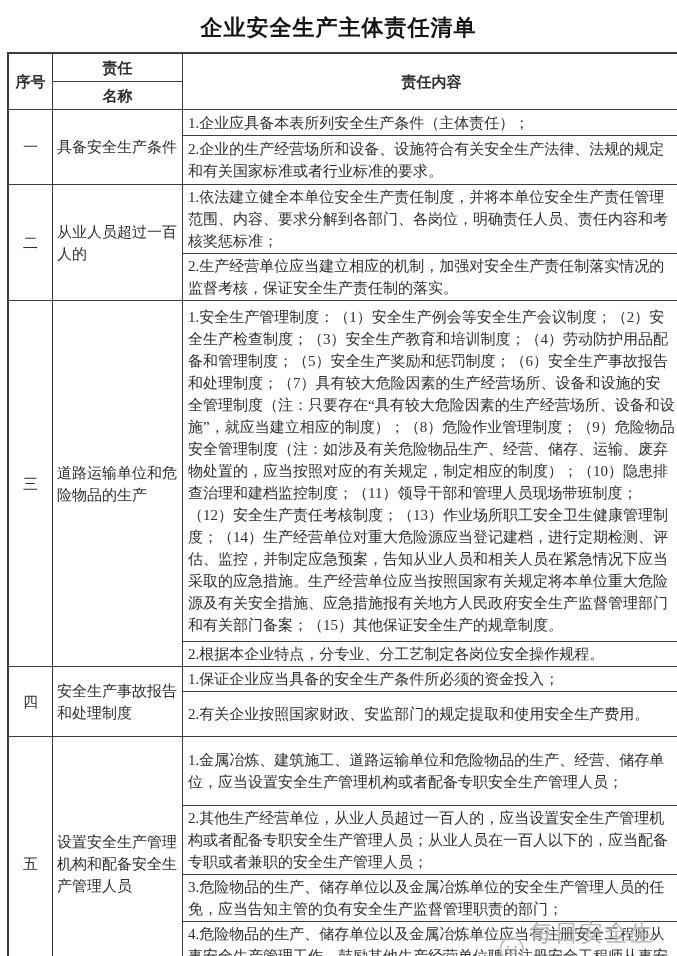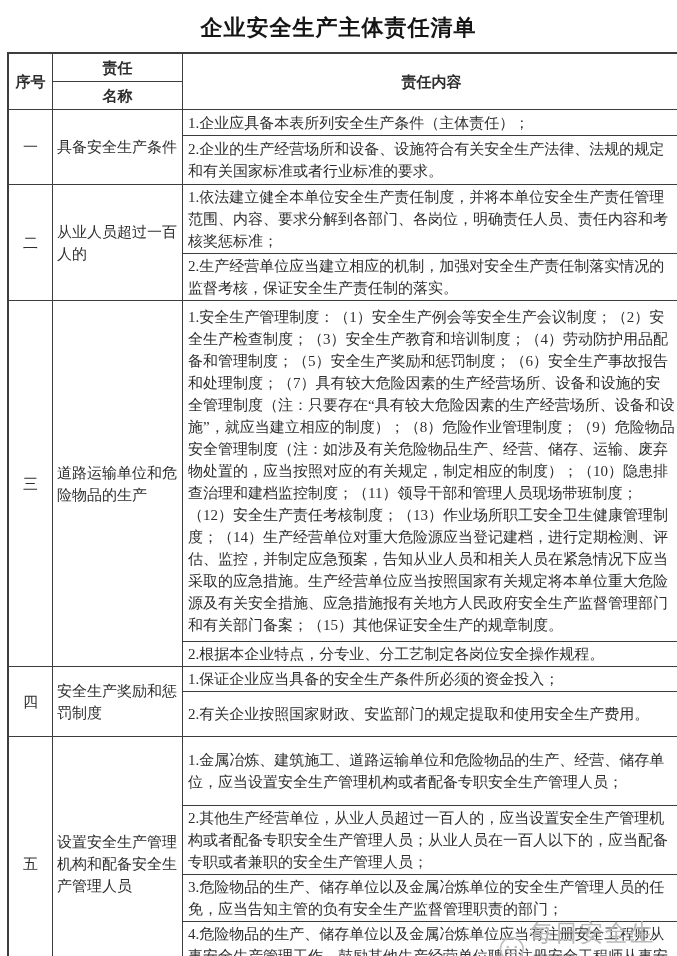"安全生产奖励和惩罚制度" td.name { text: 奖励和惩罚 -> 事故报告和处理 }
